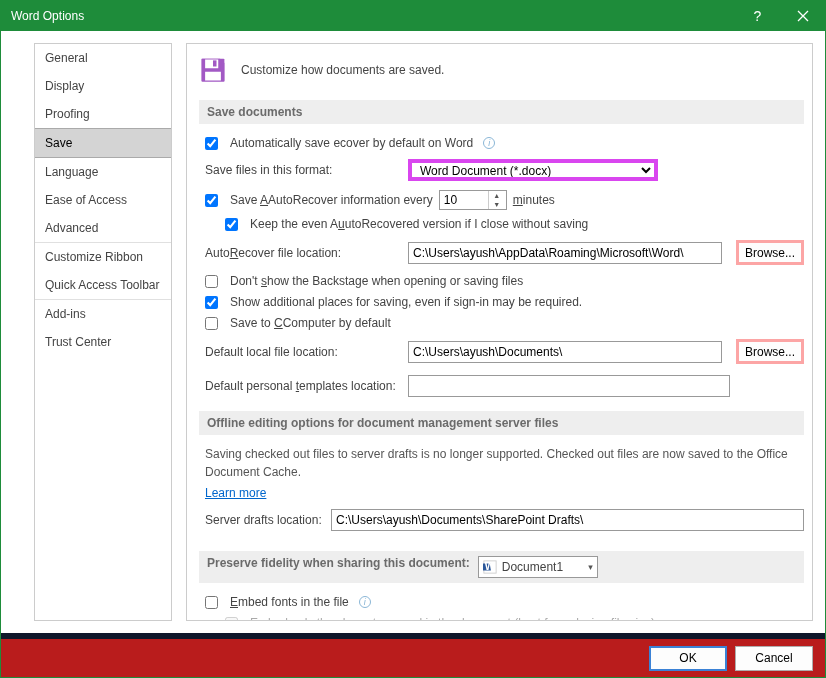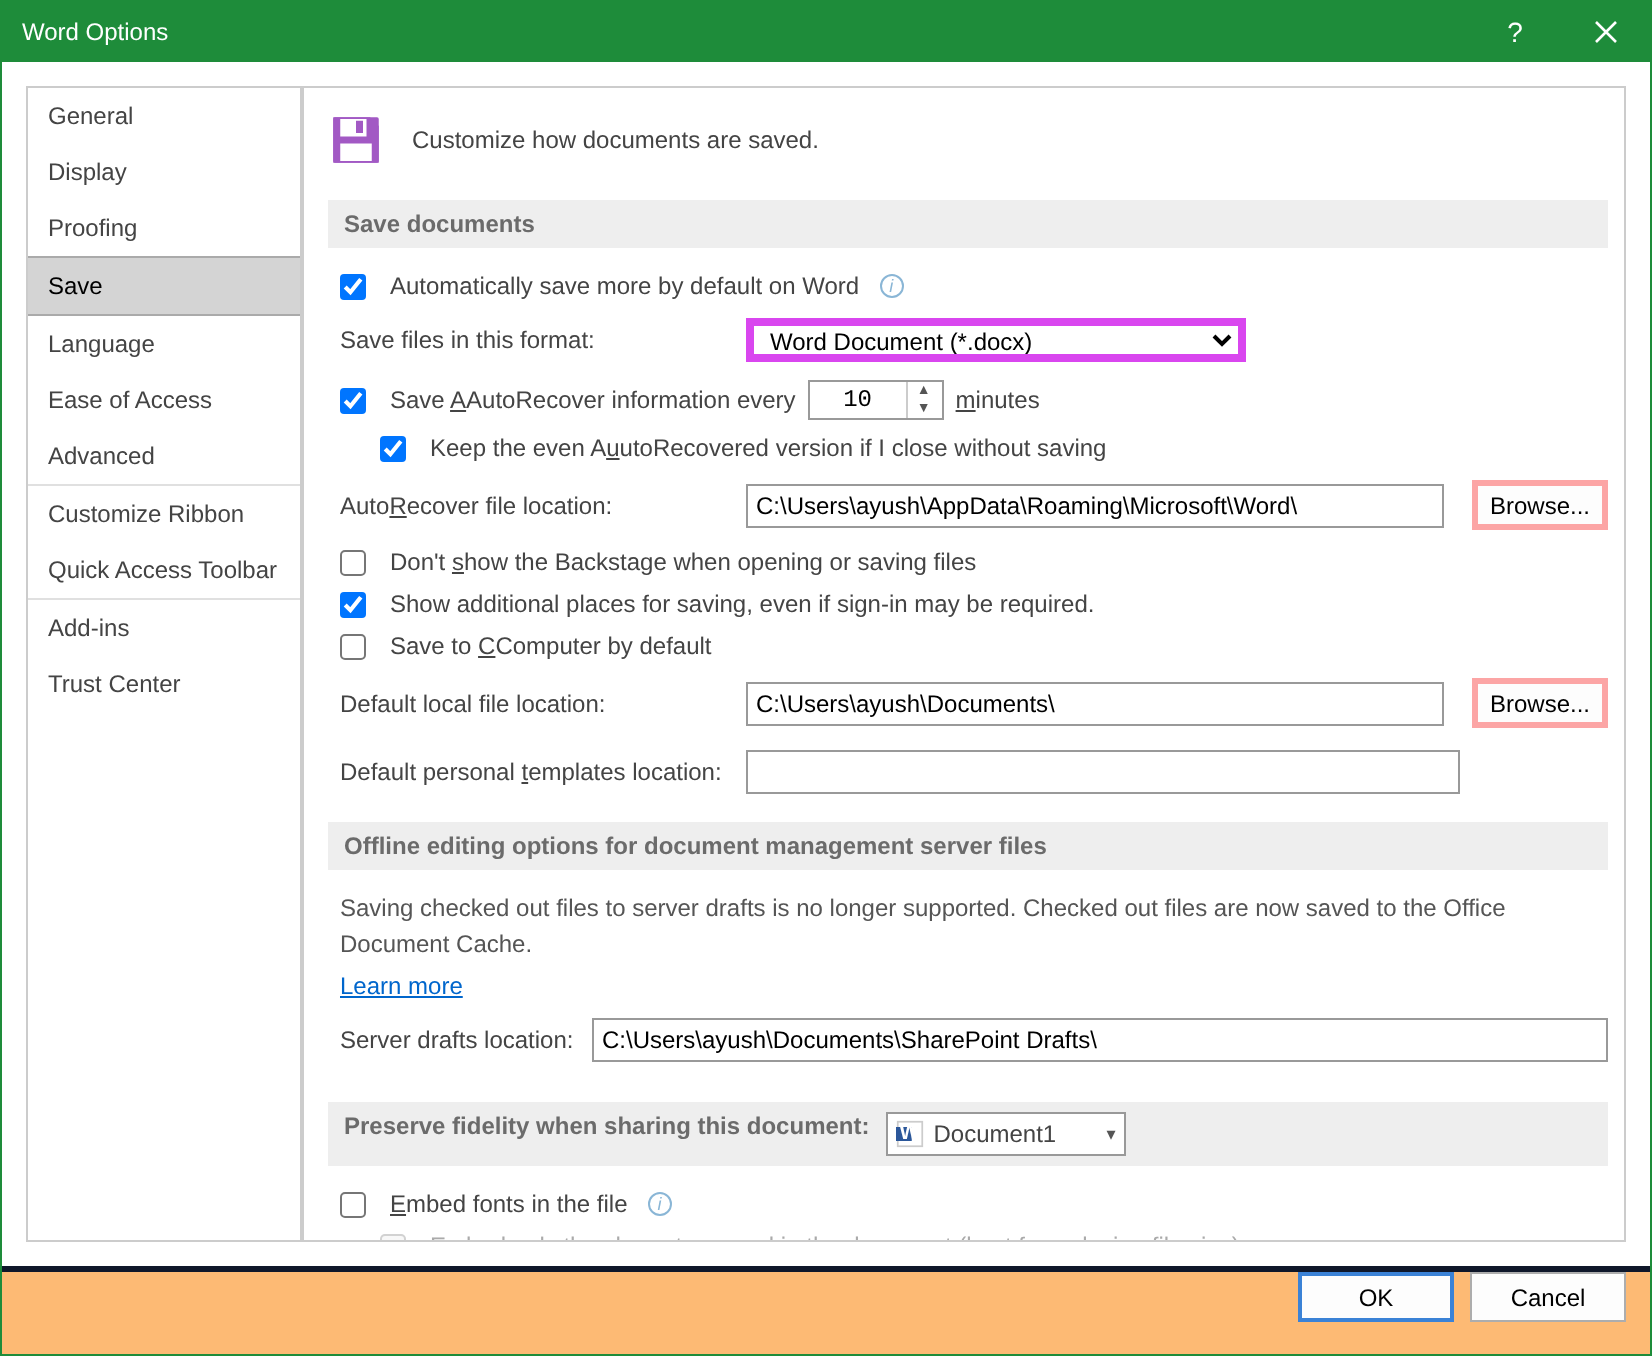"General" .main { gap: none -> 14px; margin-left: none -> 21px }
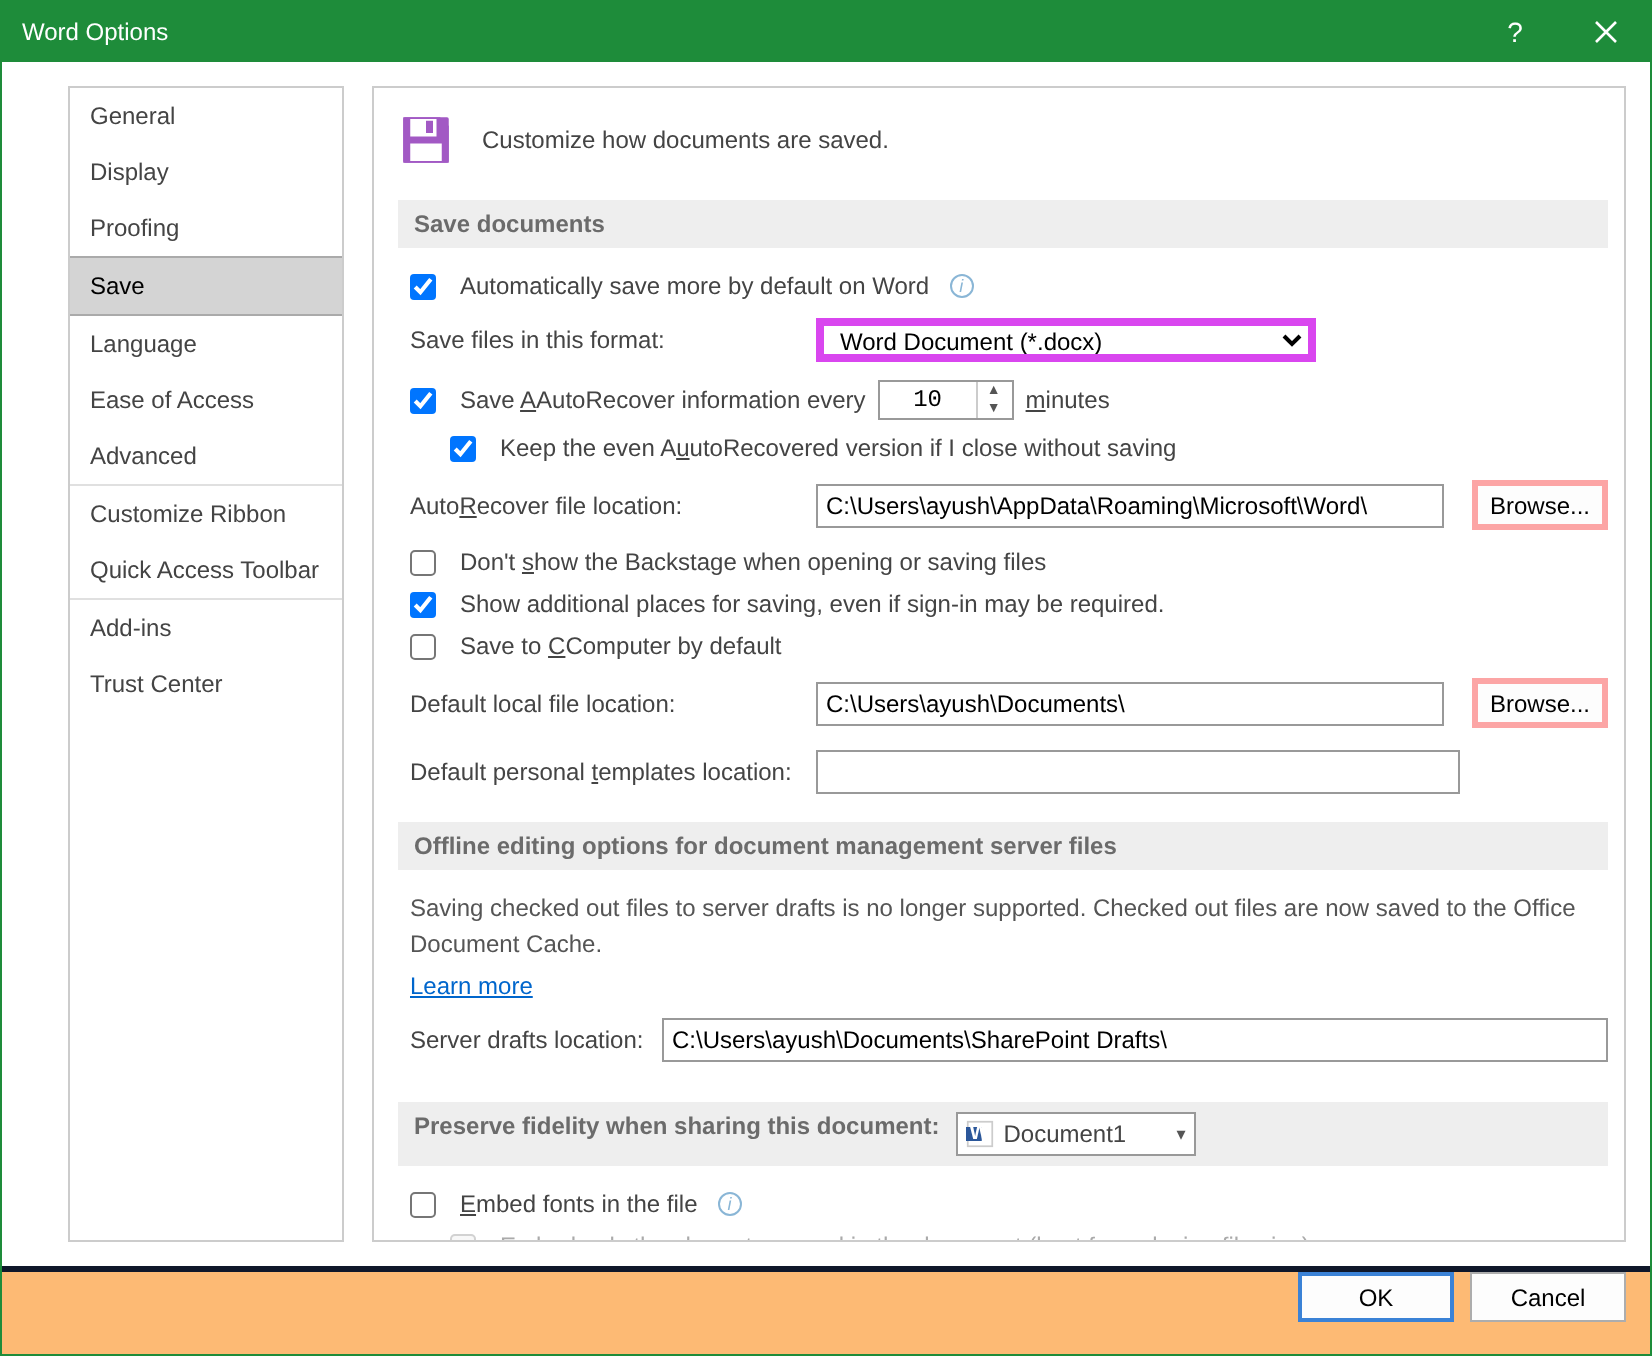"Automatically save more by default" span { text: more -> ecover }
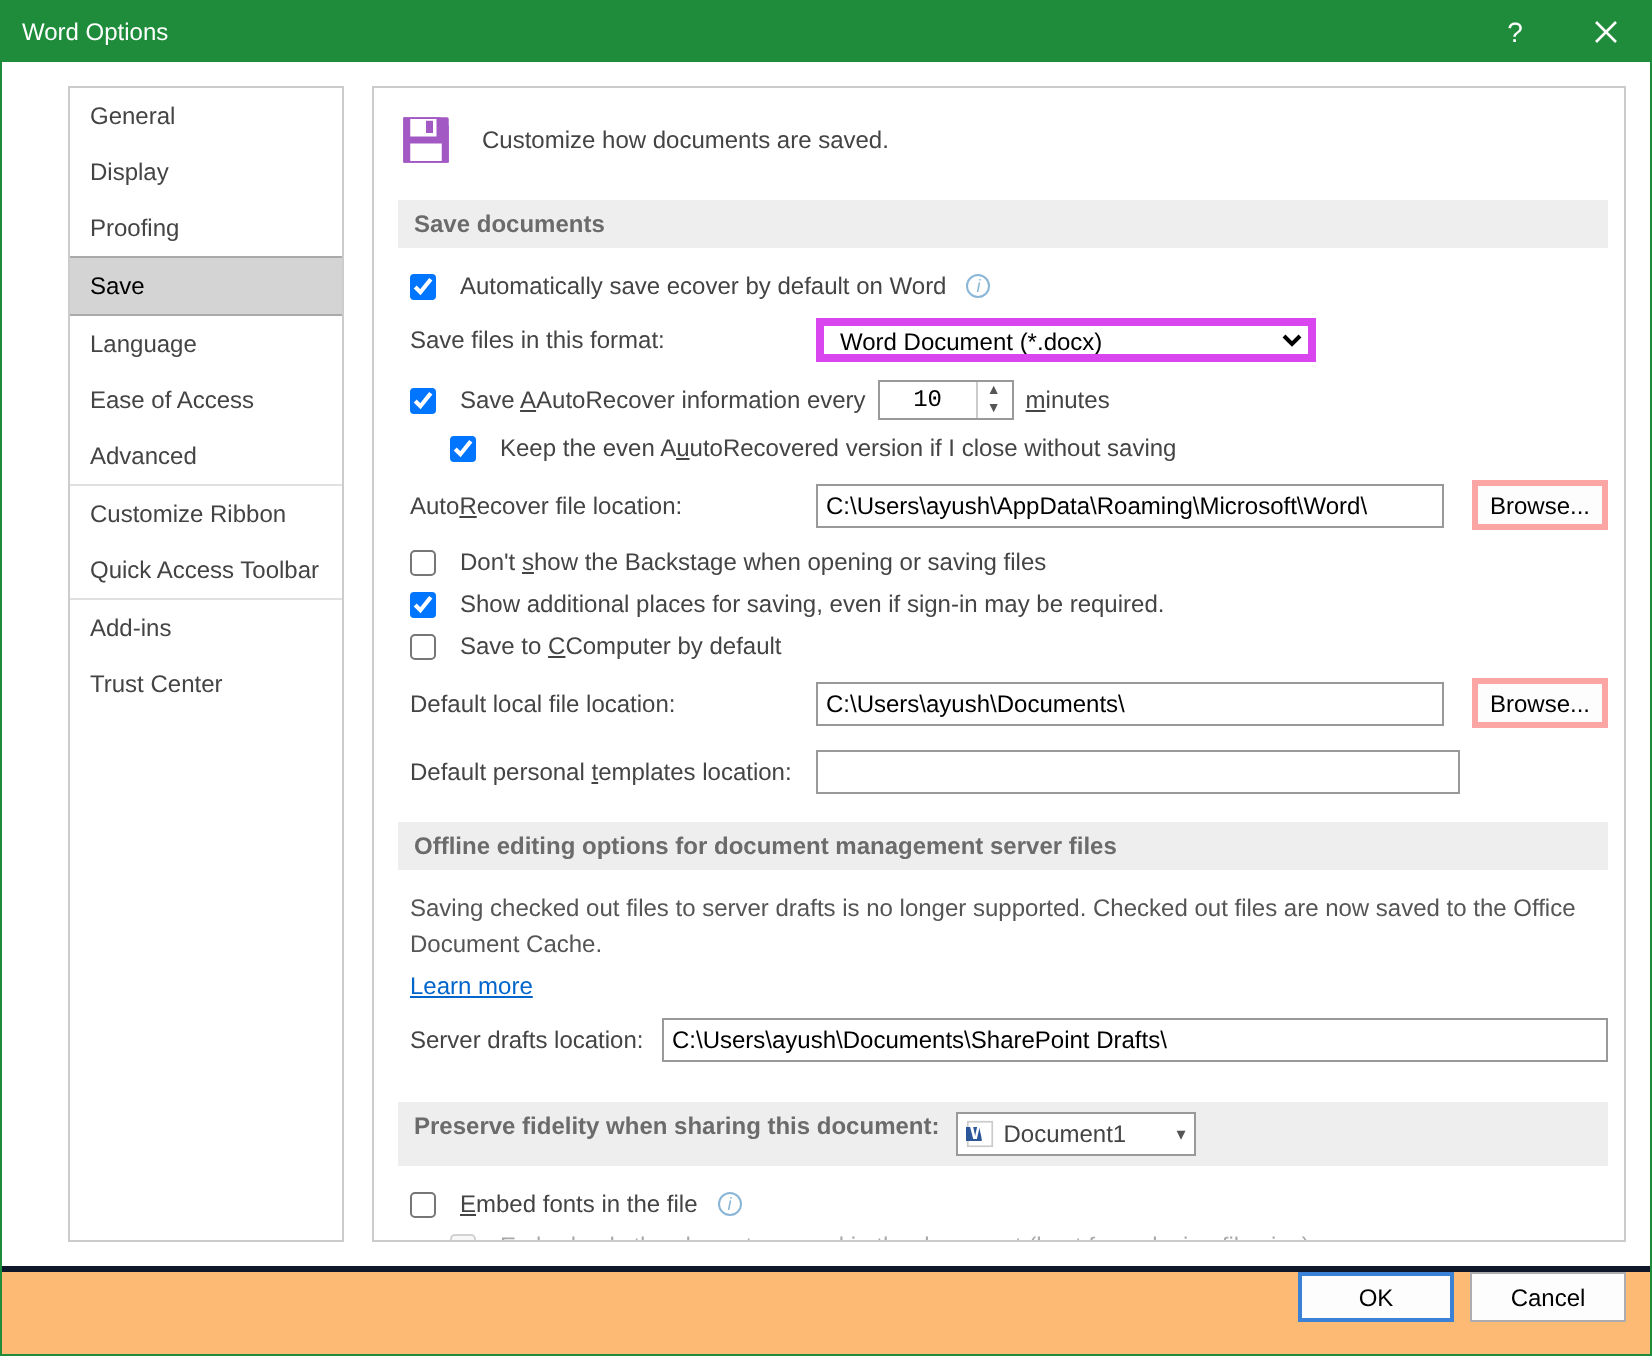"10" .spin input { font-family: Liberation Mono, monospace -> none; text-align: center -> left }
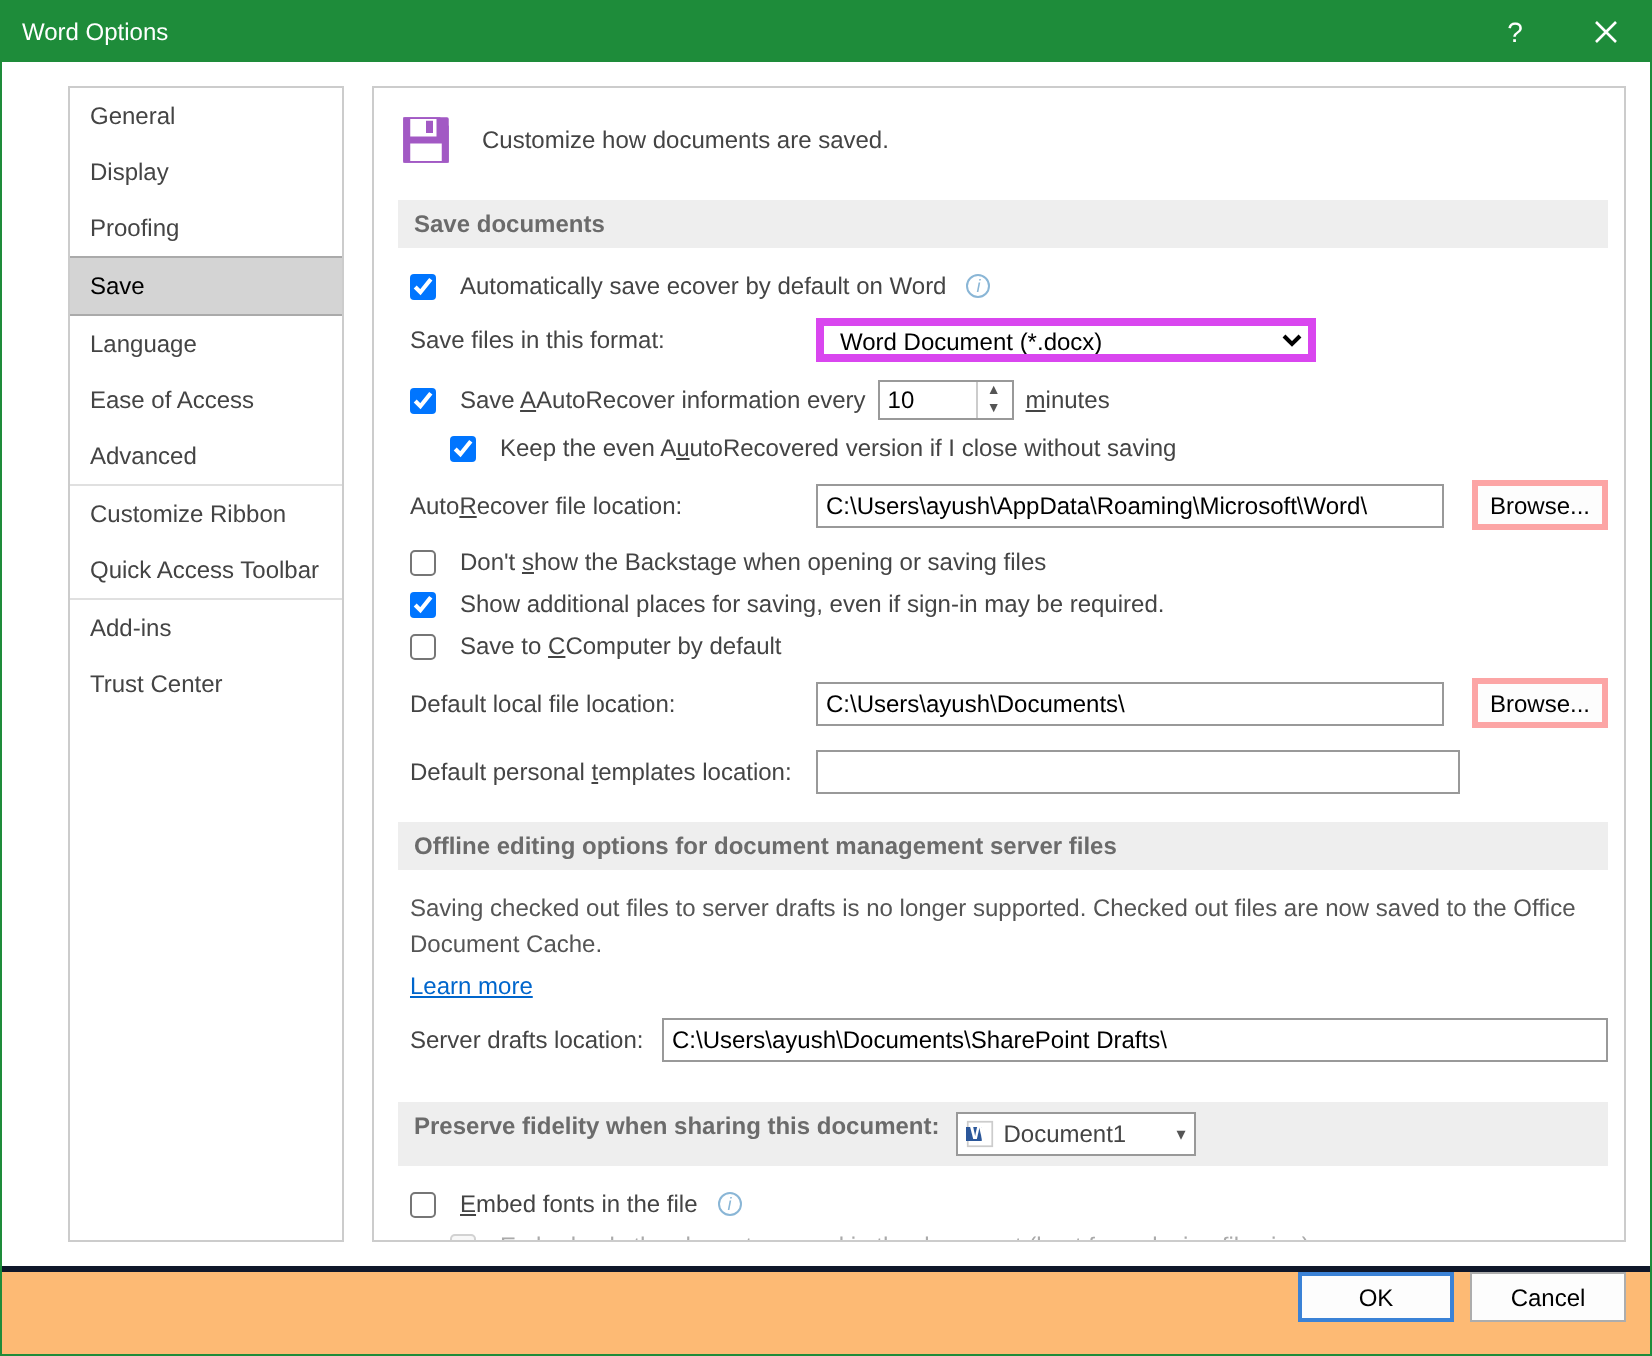"OK" .footer { align-items: flex-start -> center; background: #fdba74 -> #b91c1c; border-top: 3px solid #0f172a -> 6px solid #0f172a }
